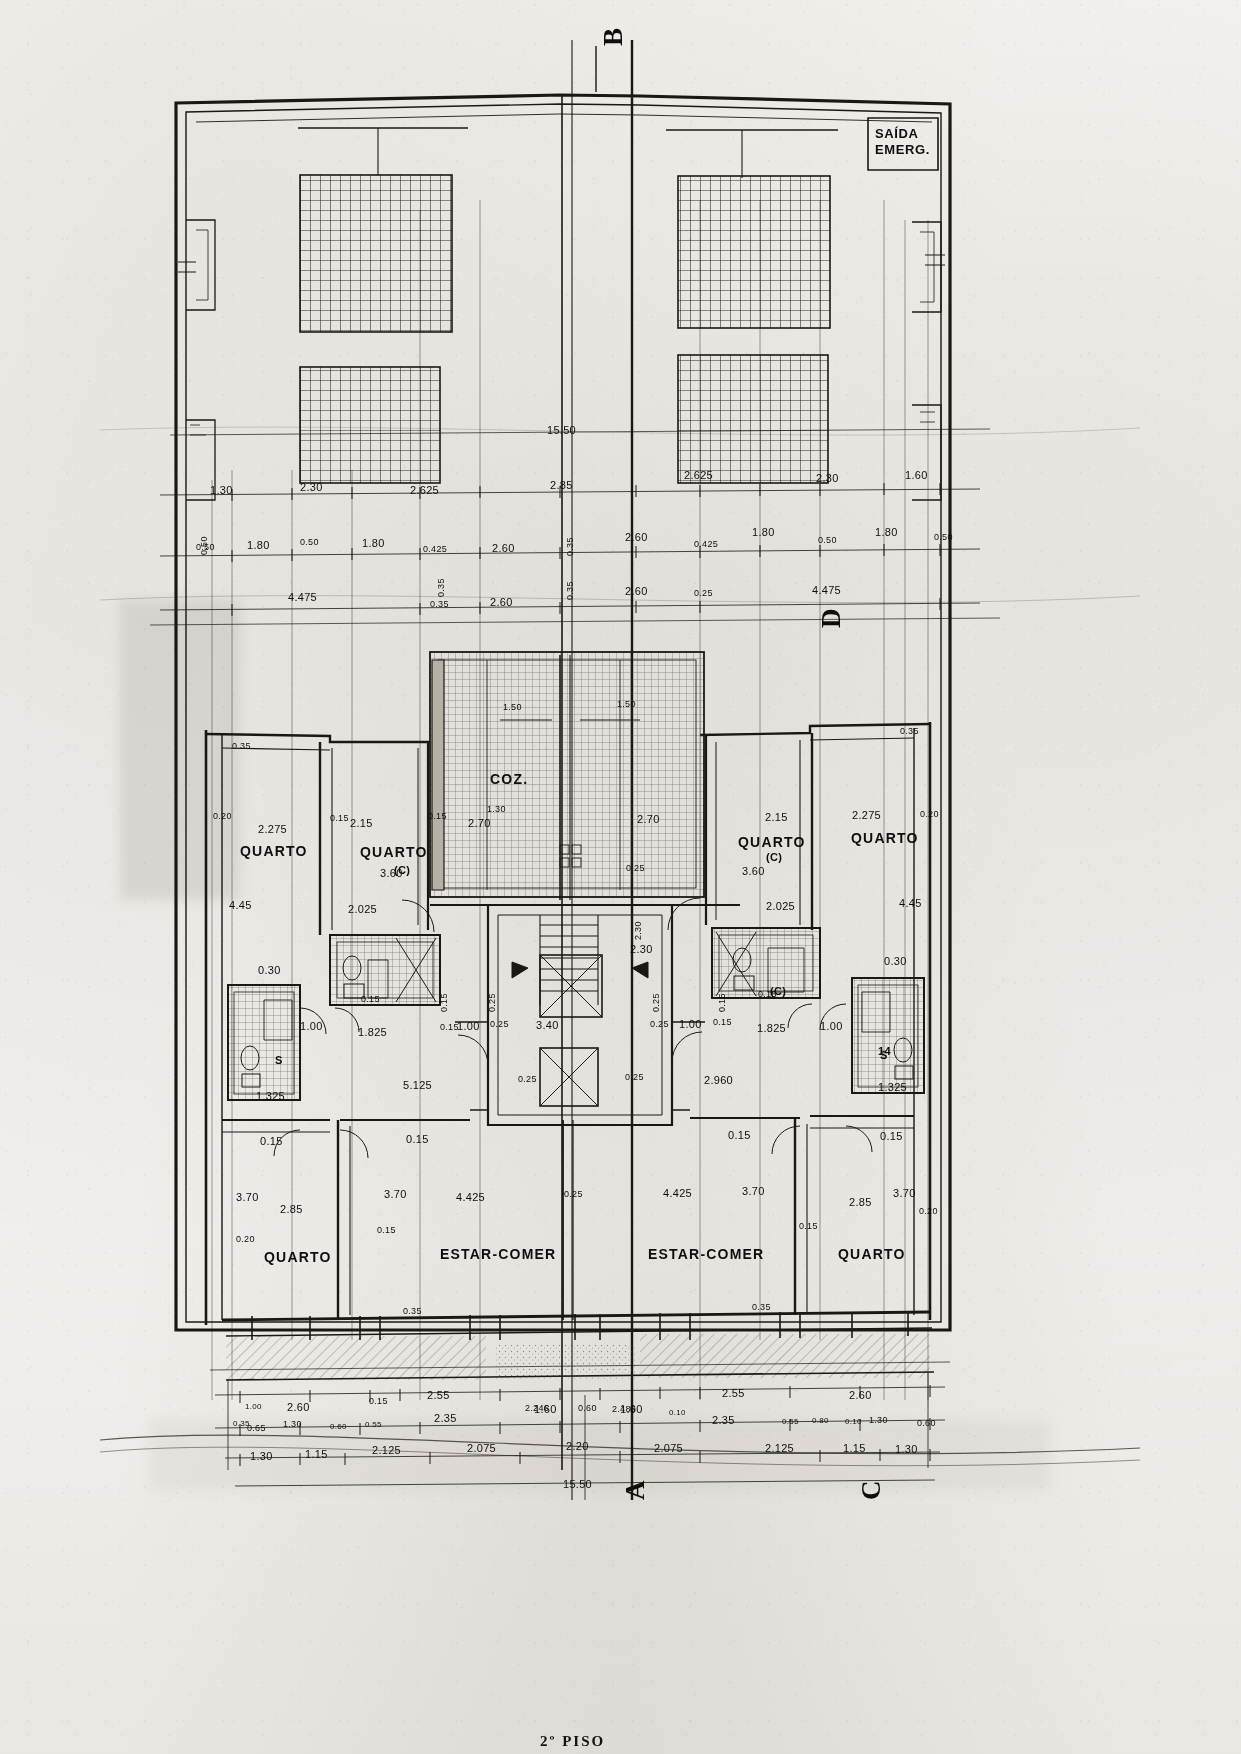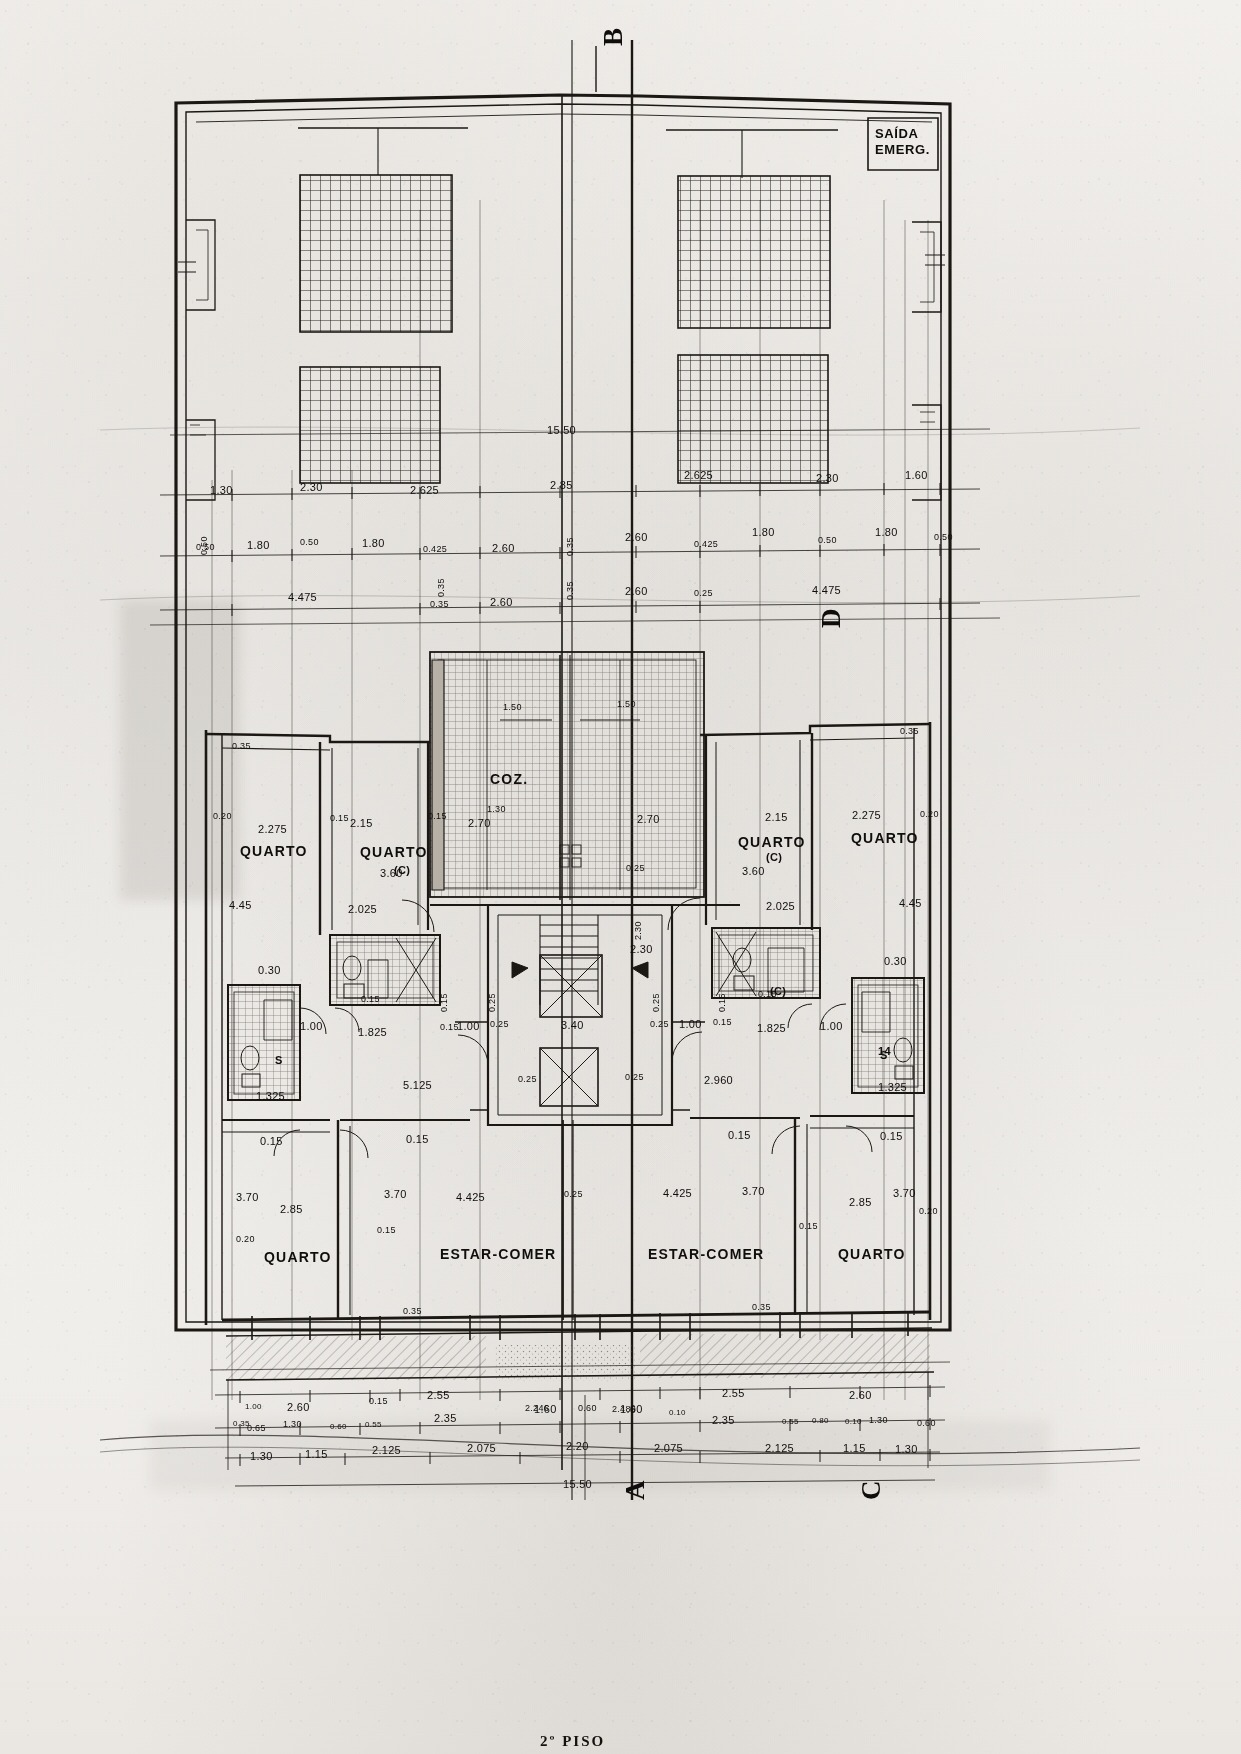"3.40" div.lbl { left: 561px -> 536px }
